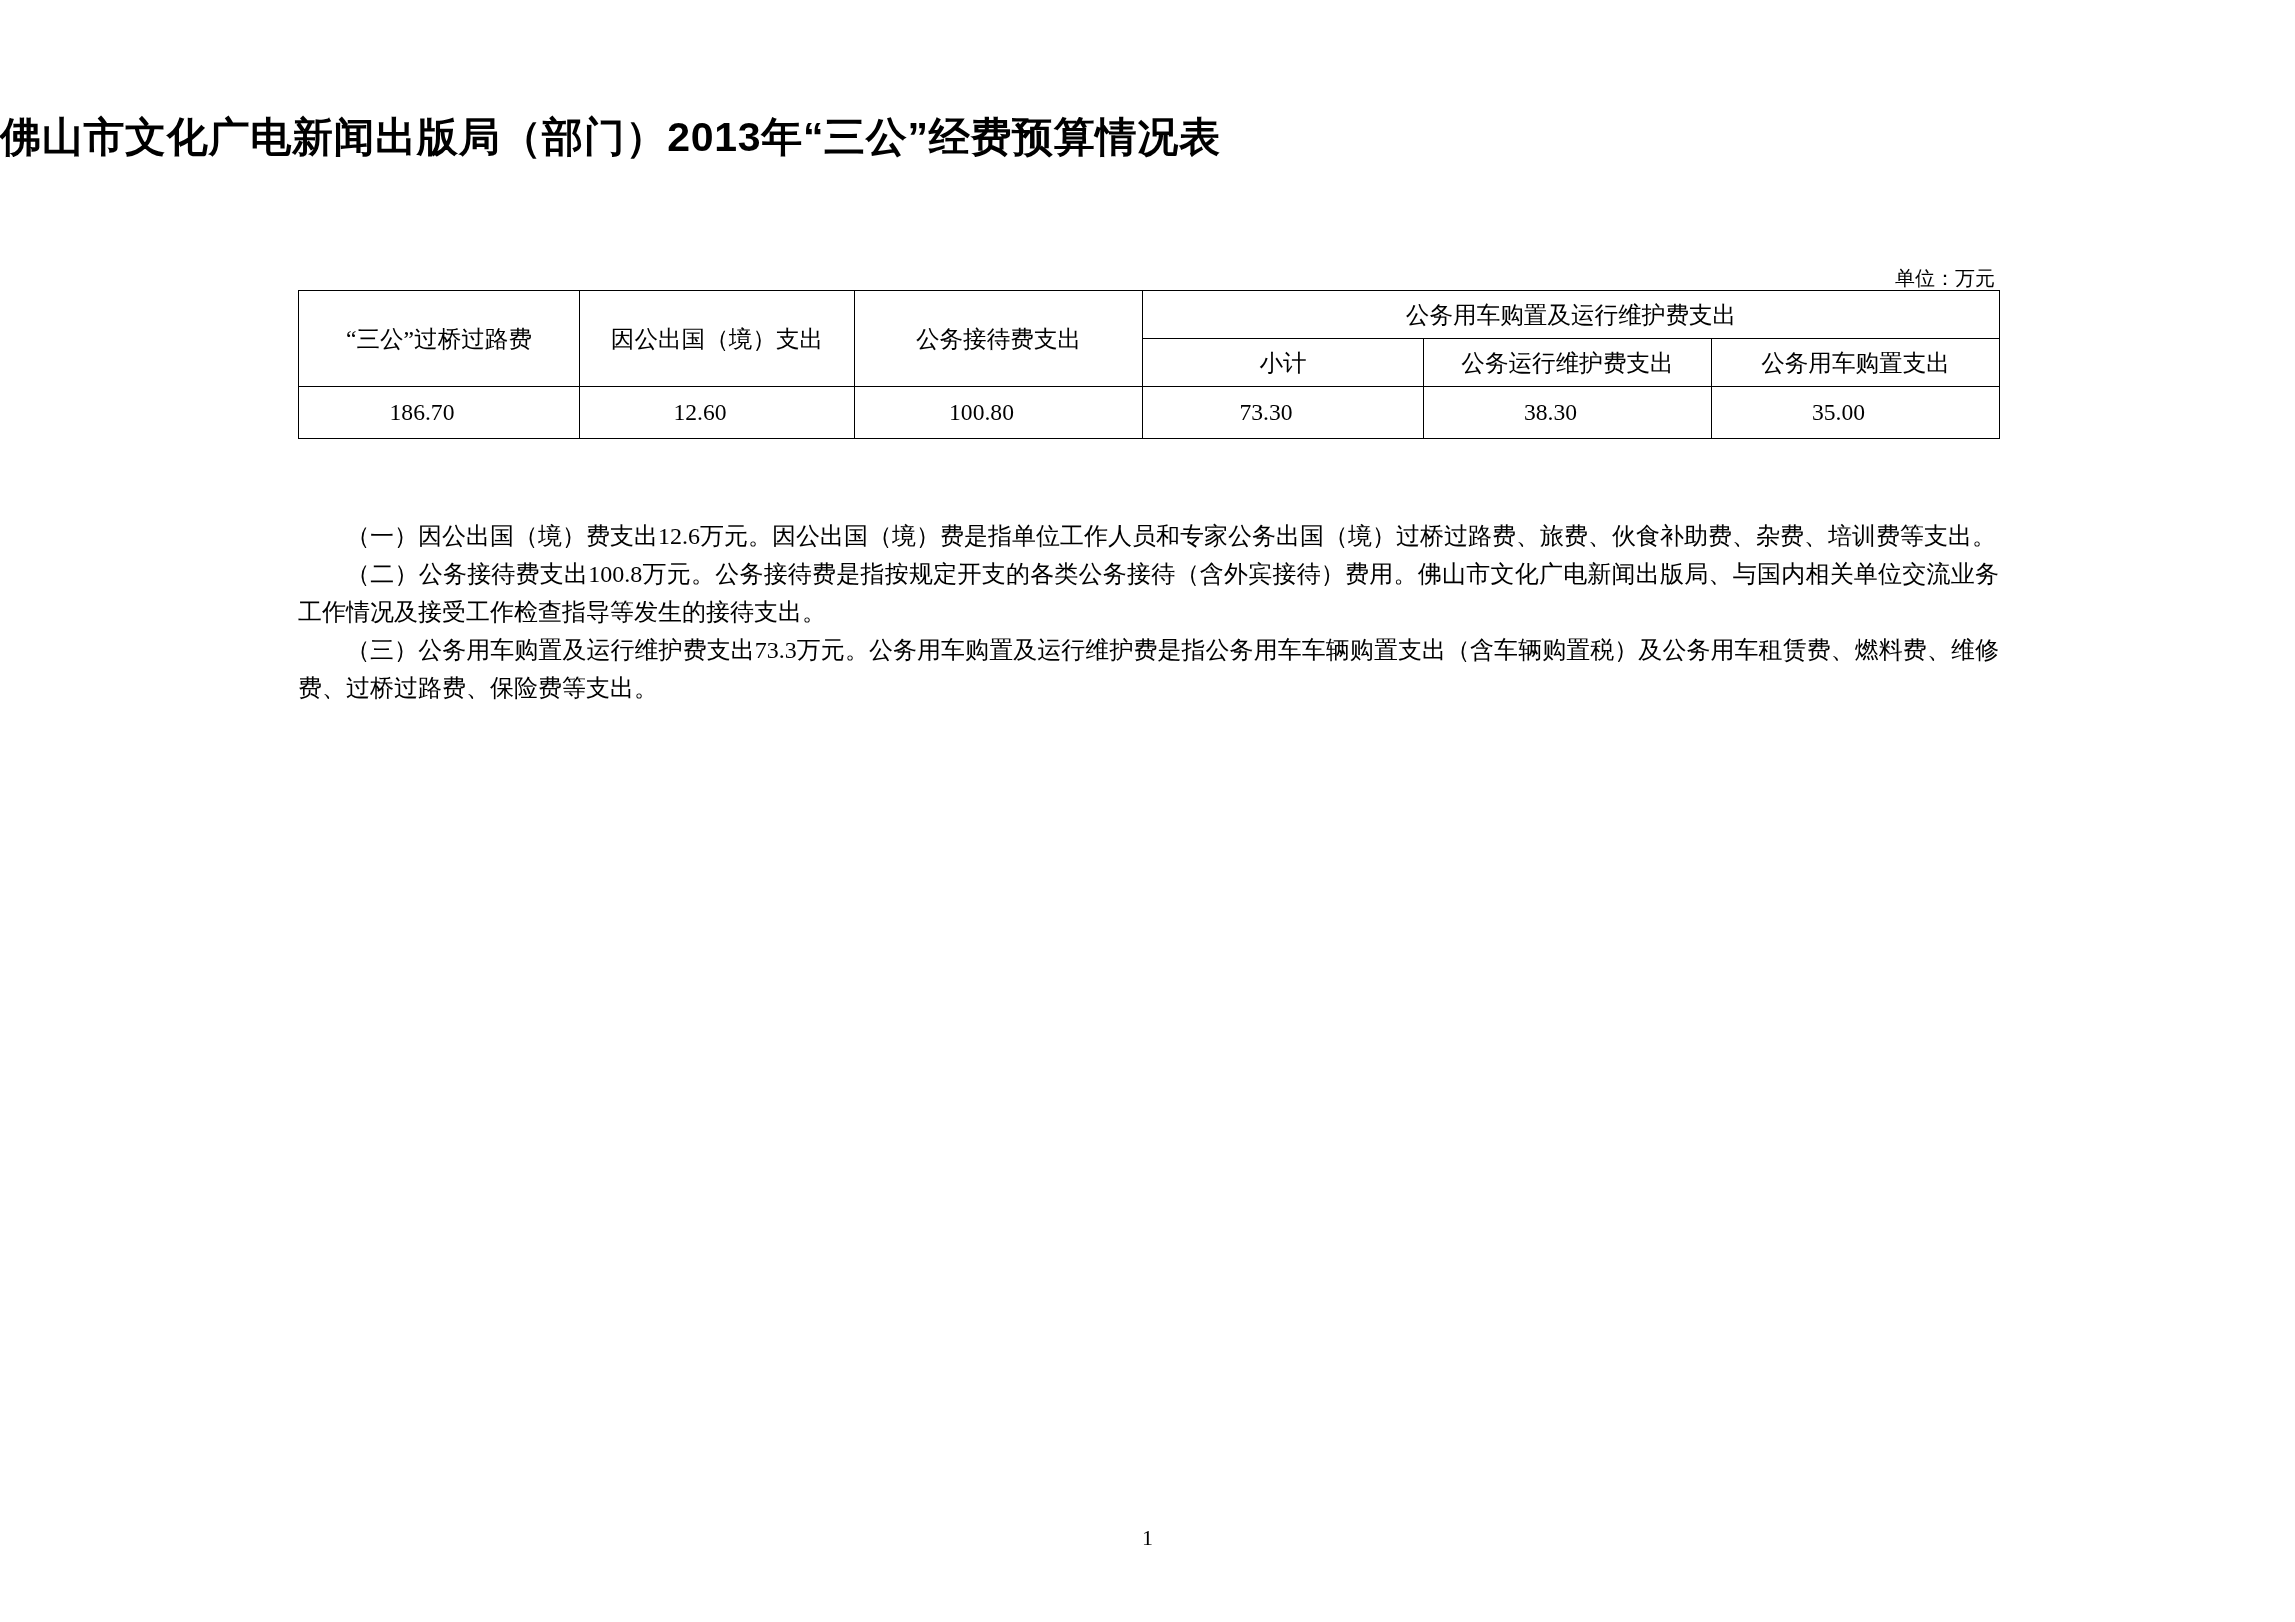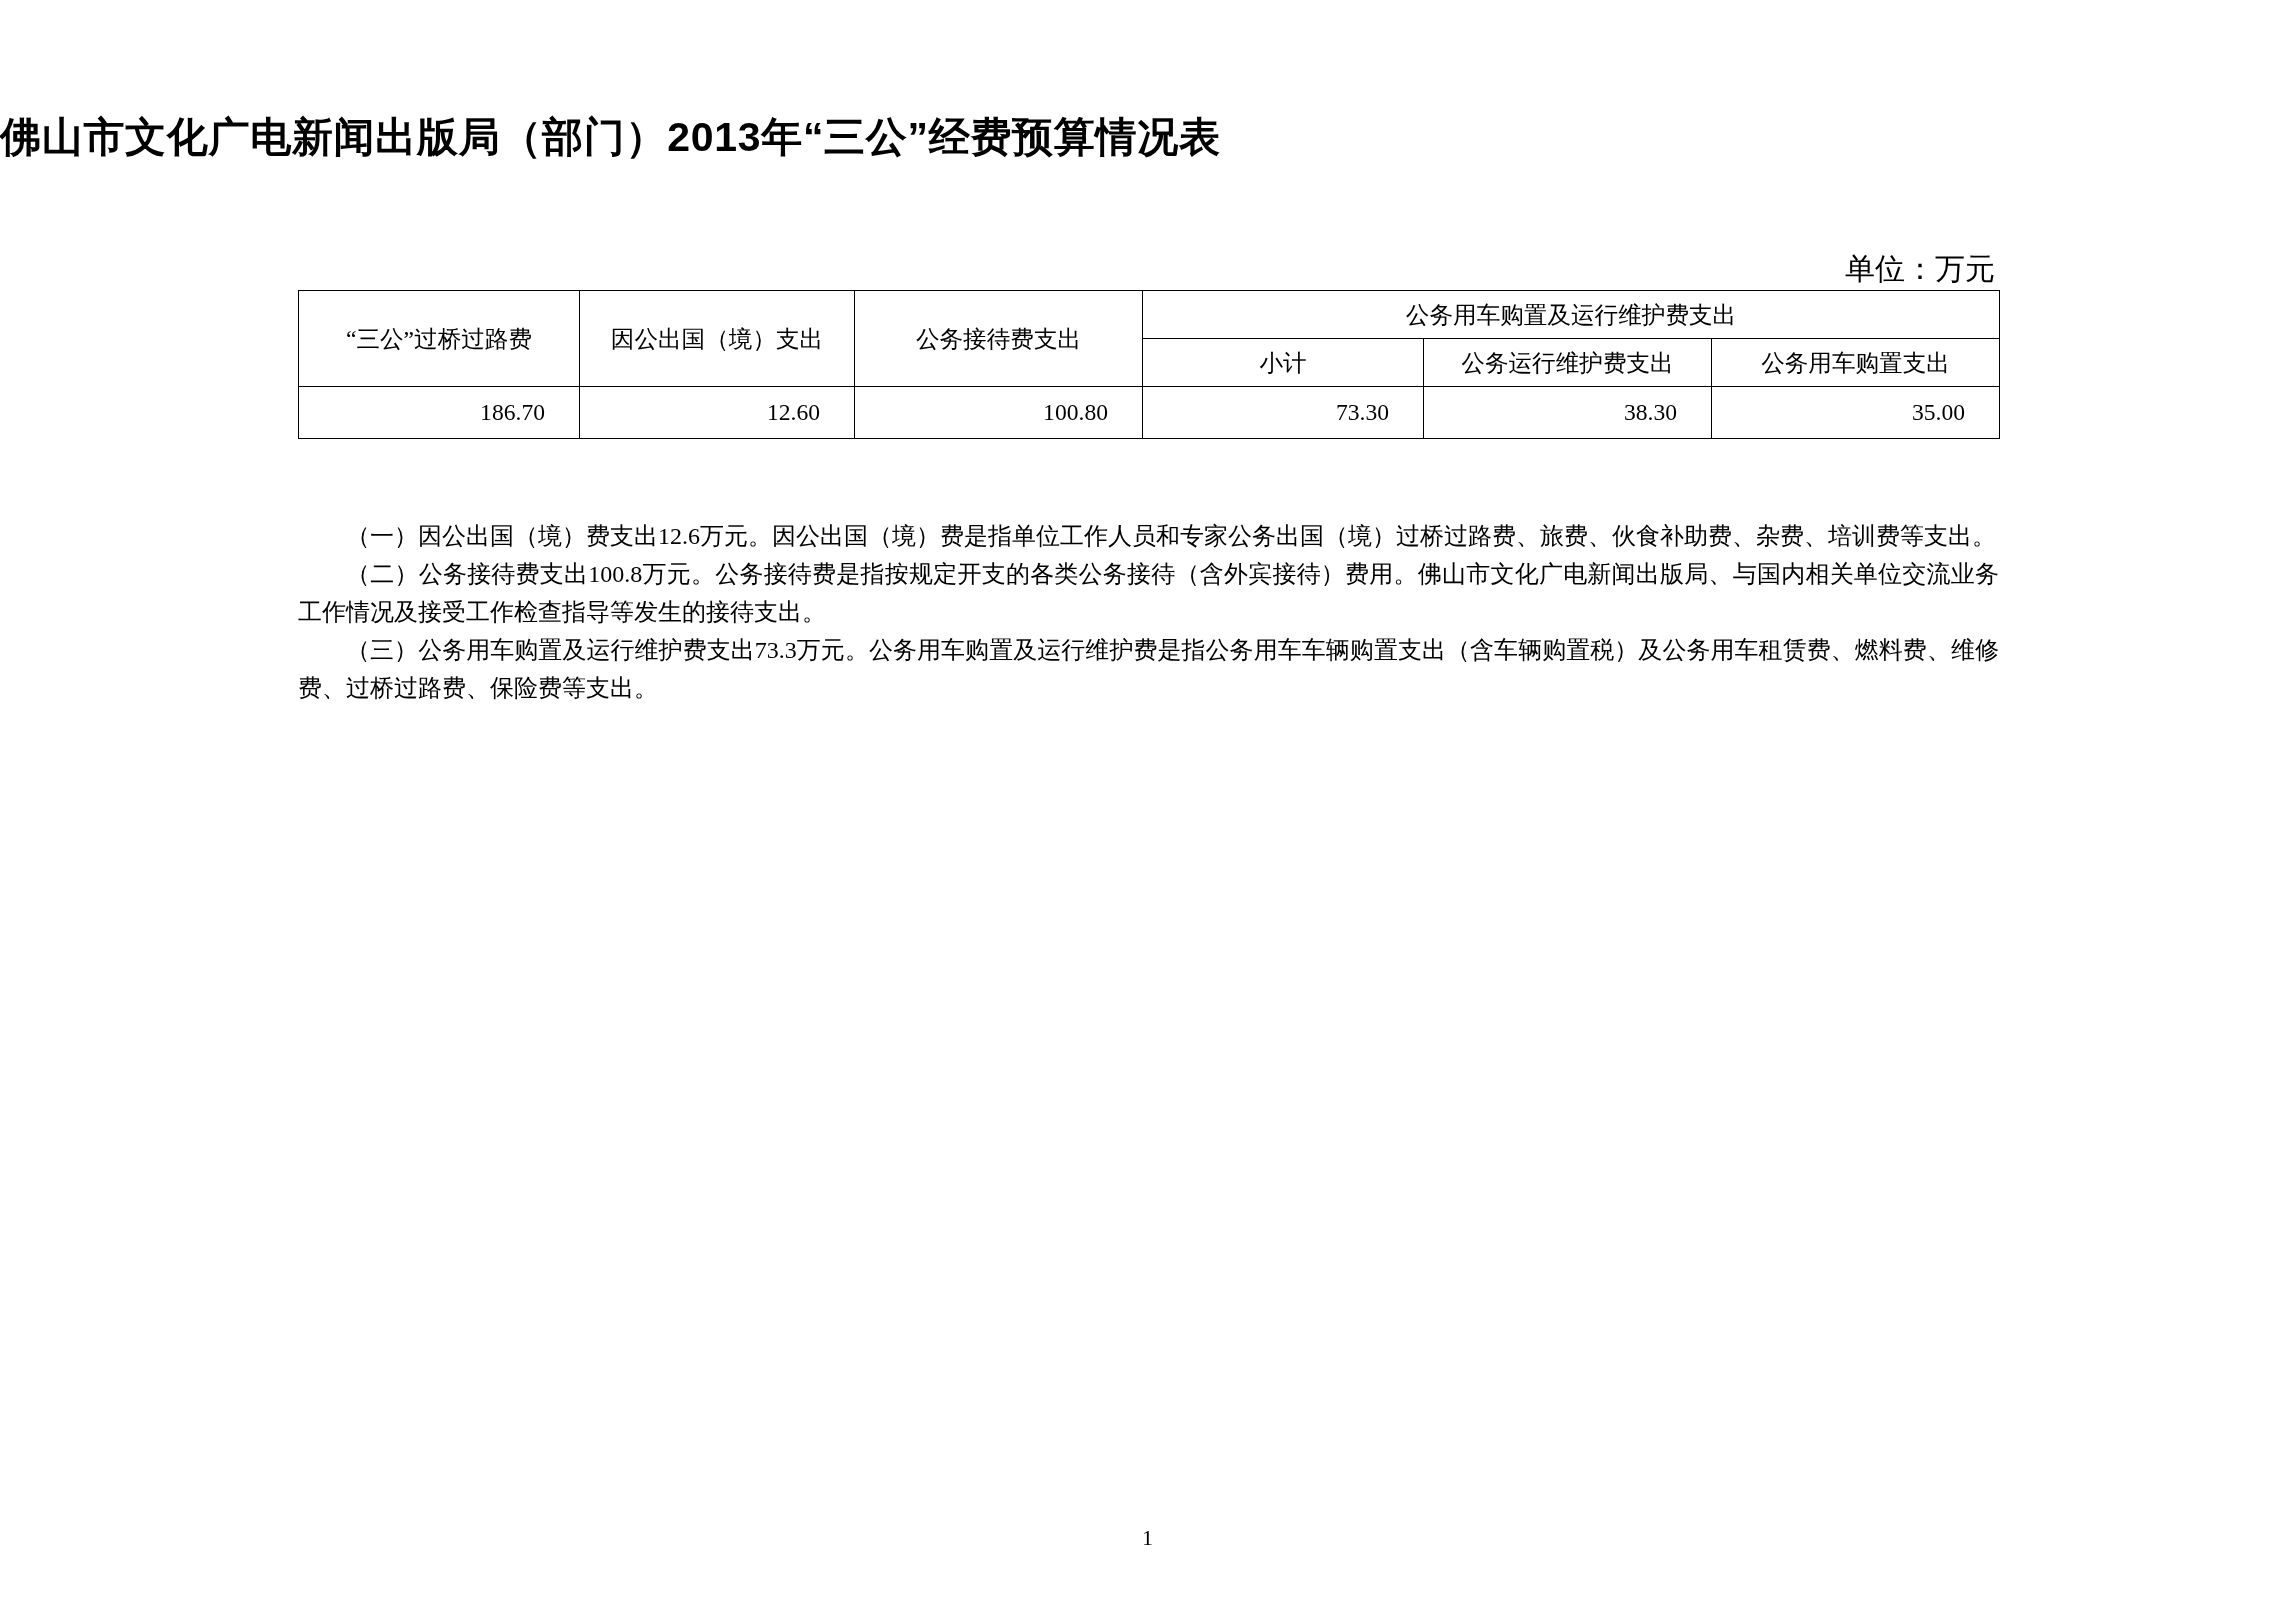"单位：万元" .unit-line { font-size: 30px -> 20px; top: 249px -> 265px }
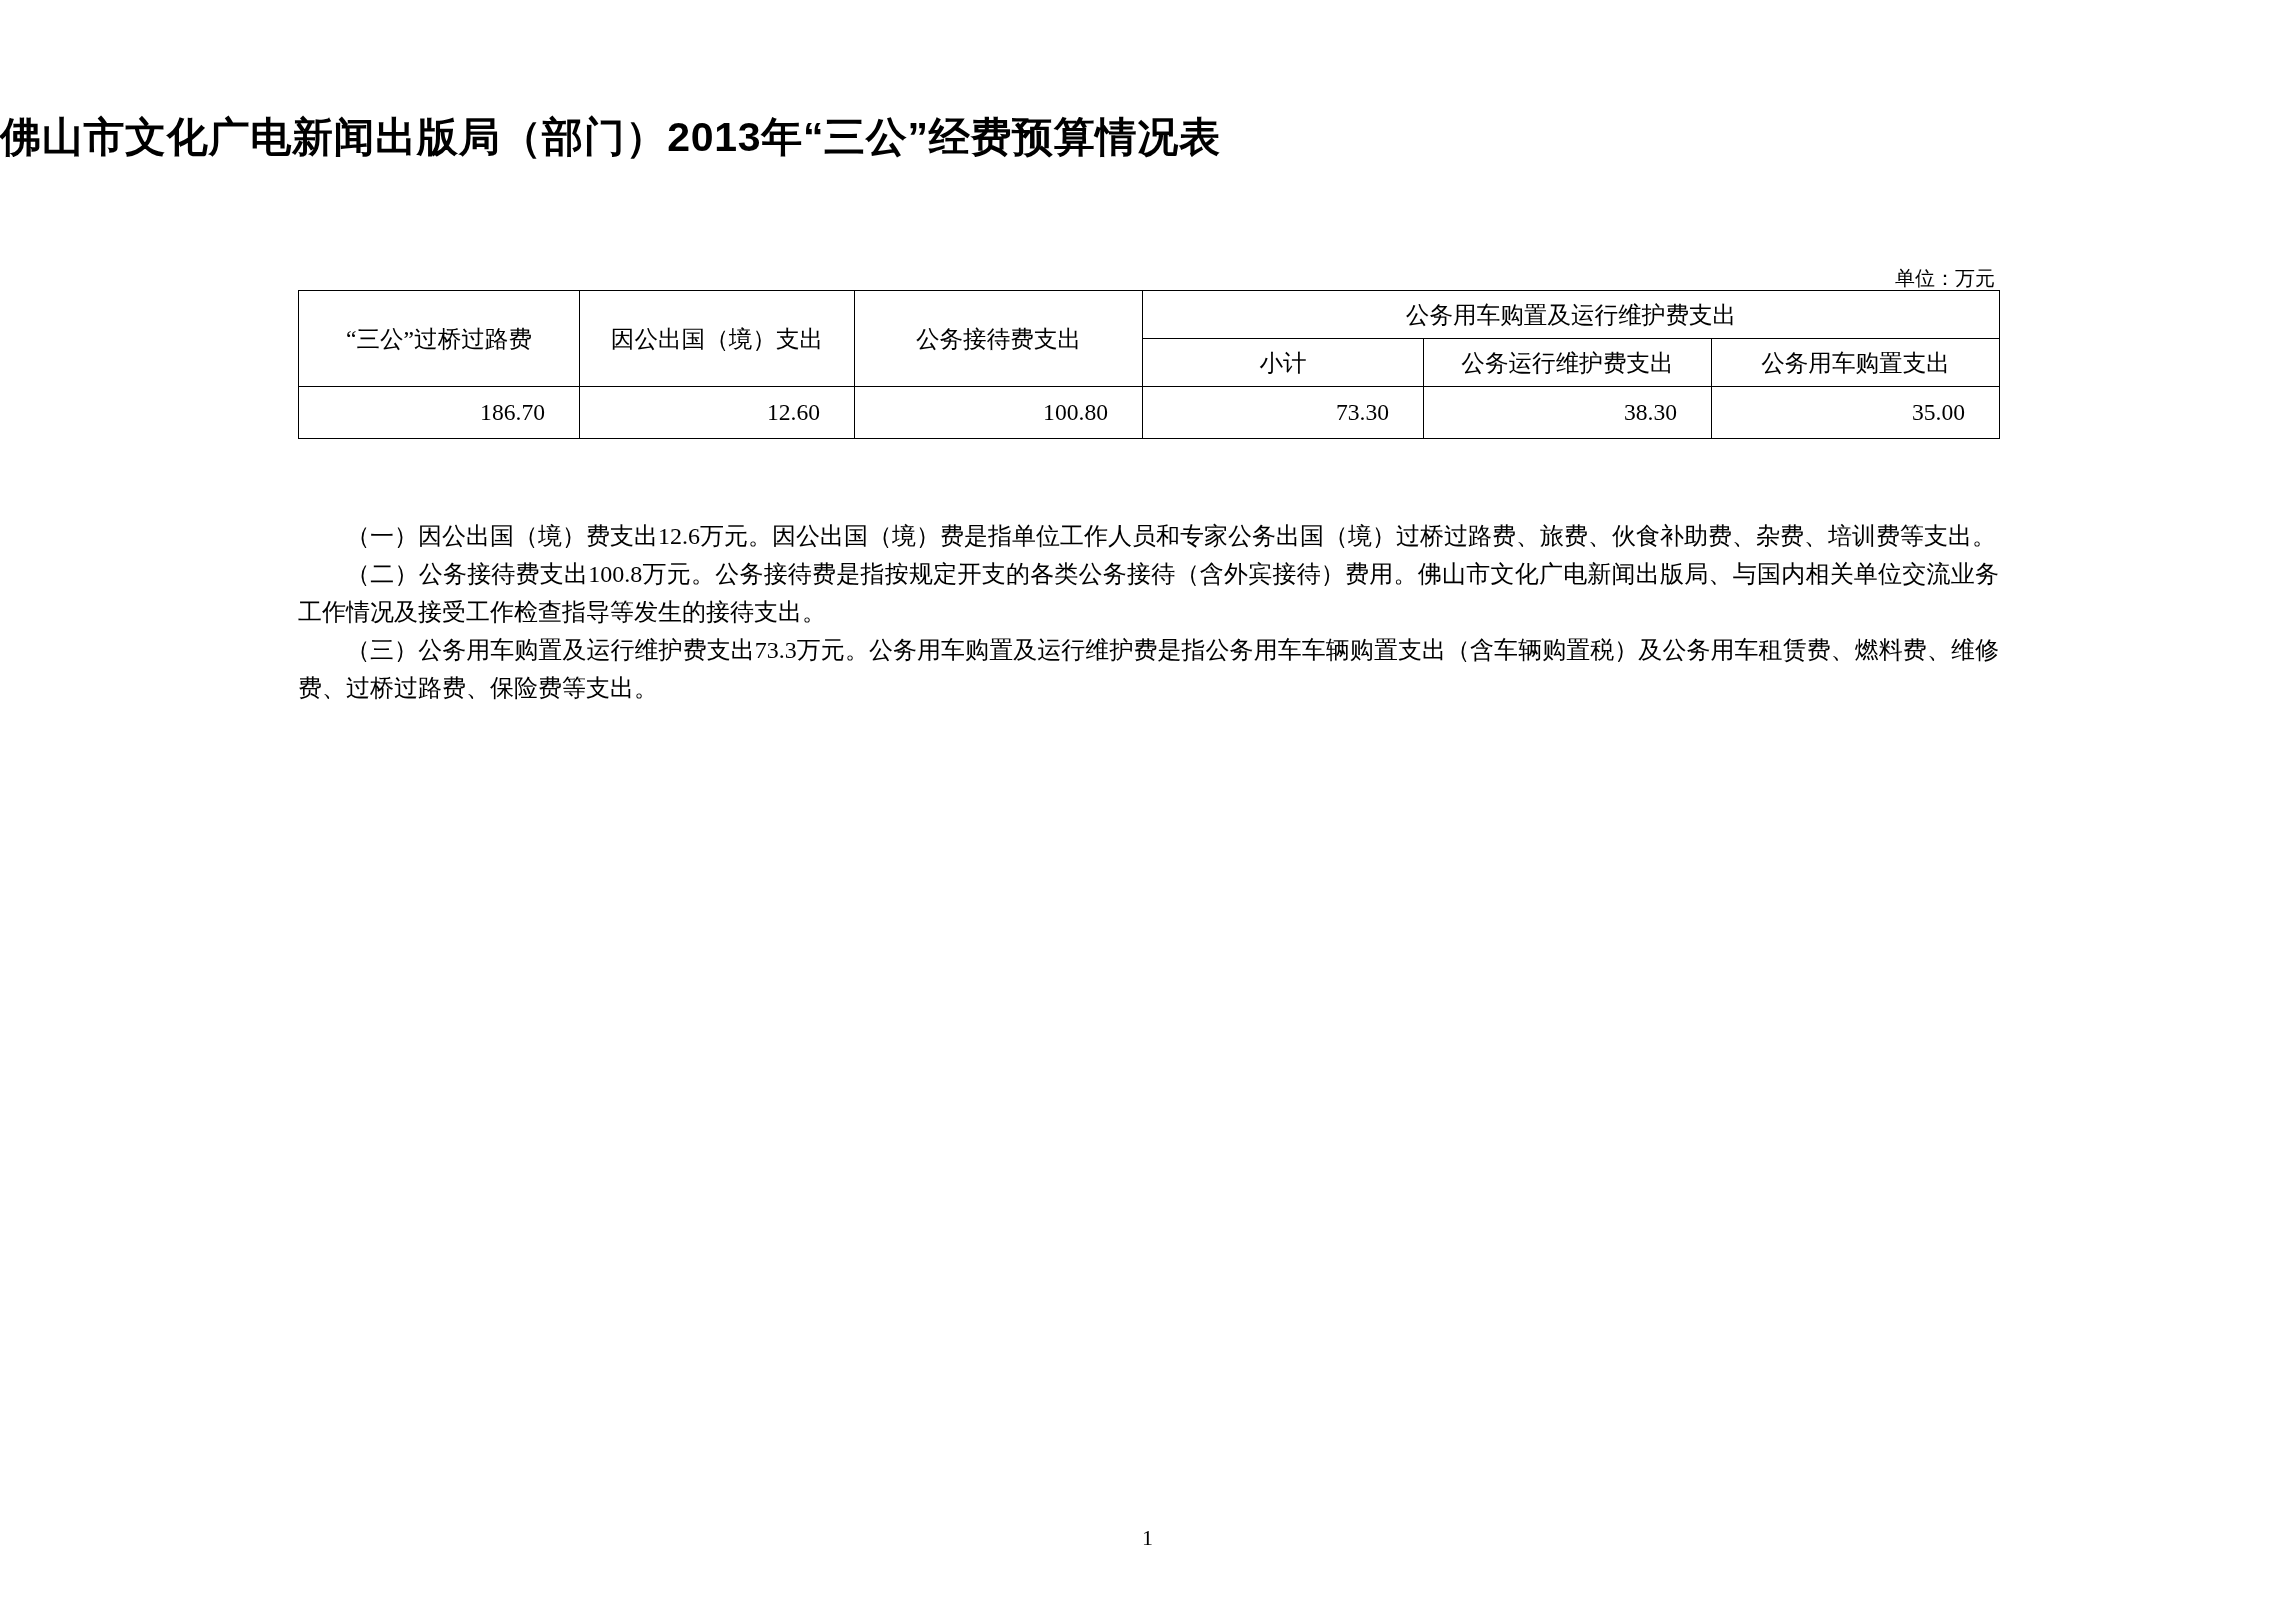"186.70" table.budget td.num { text-align: right -> center }
